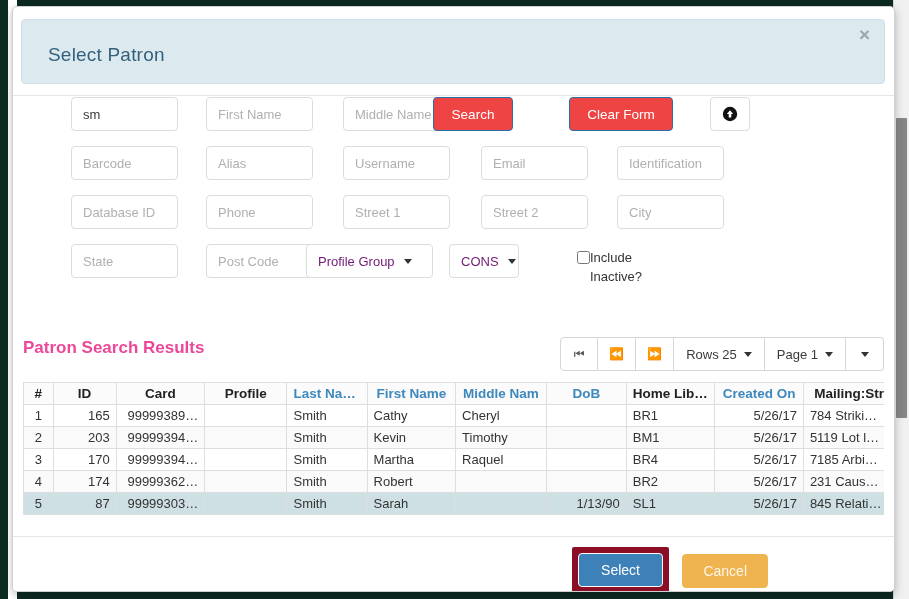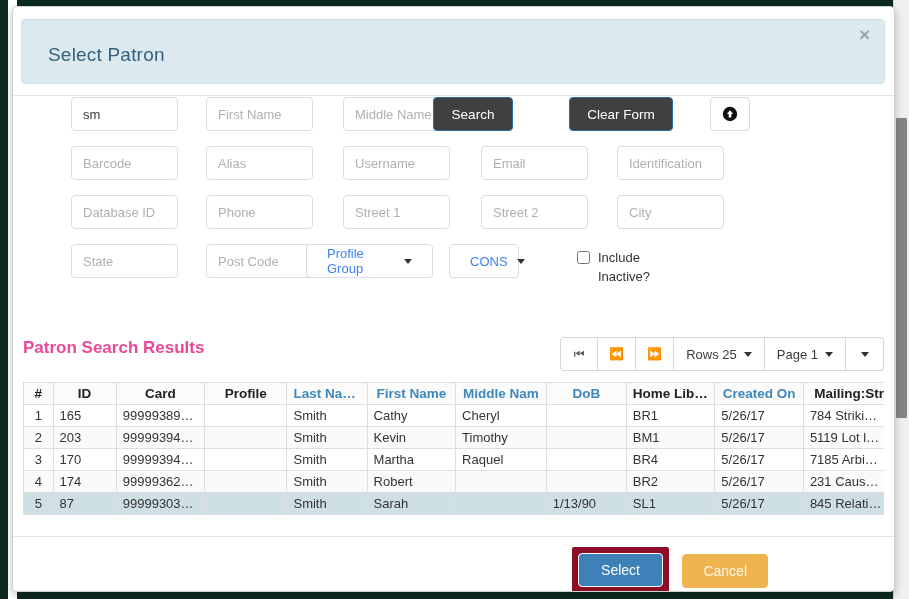"Search" .btn-primary { background: #404040 -> #ef4444 }
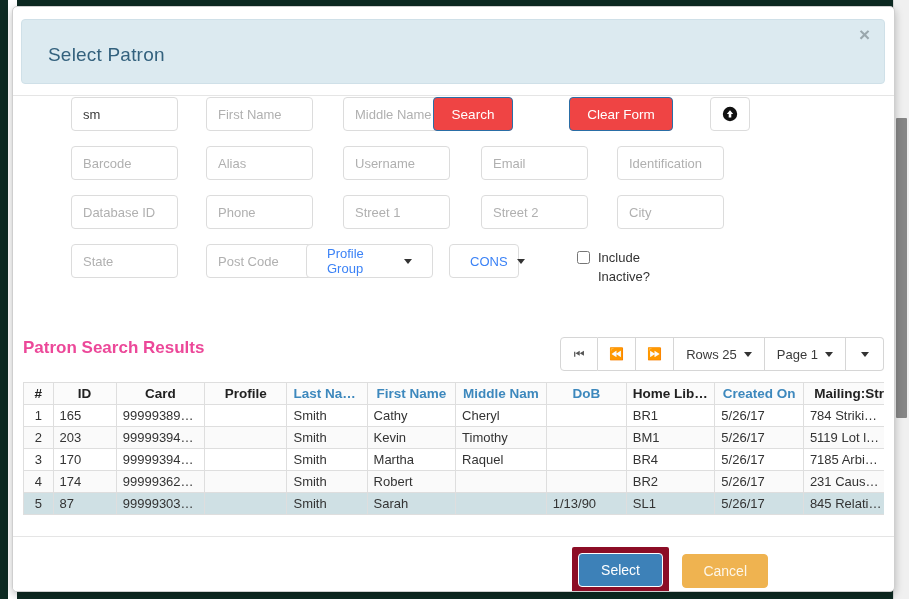"Profile Group" .dropdown { color: #3b82f6 -> #701a75; padding: 0 20px -> 0 11px }
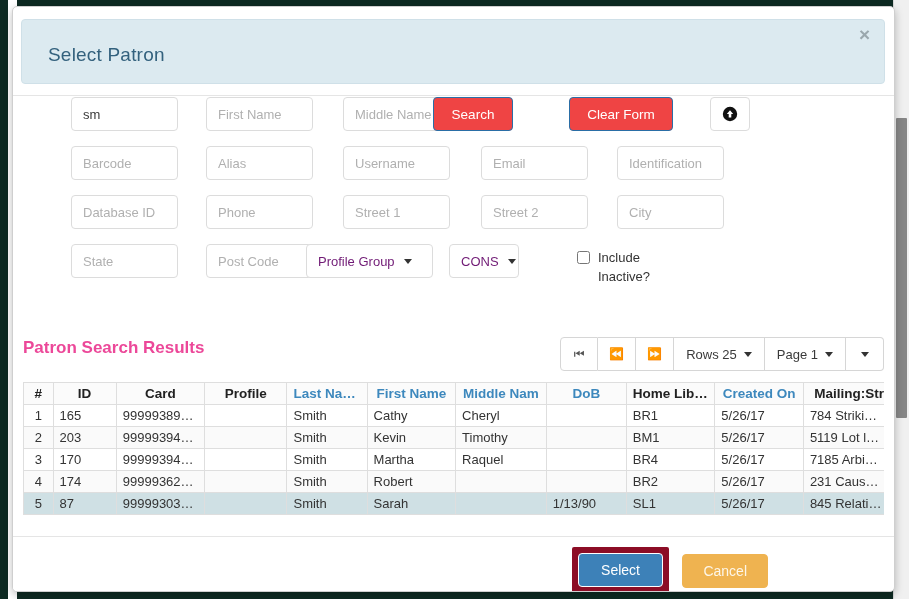"Include Inactive?" .checkwrap { gap: 8px -> 0 }
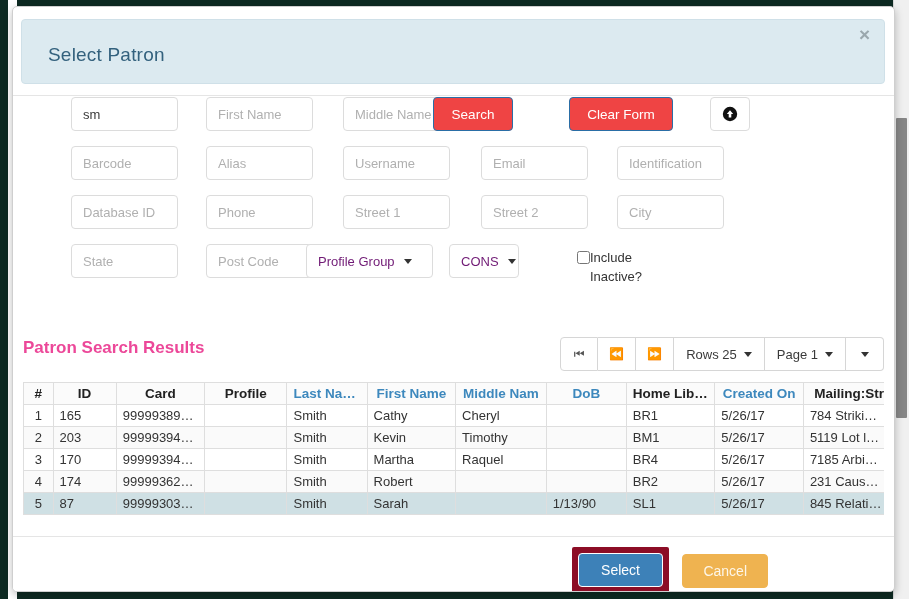"165" td.right { text-align: left -> right }
